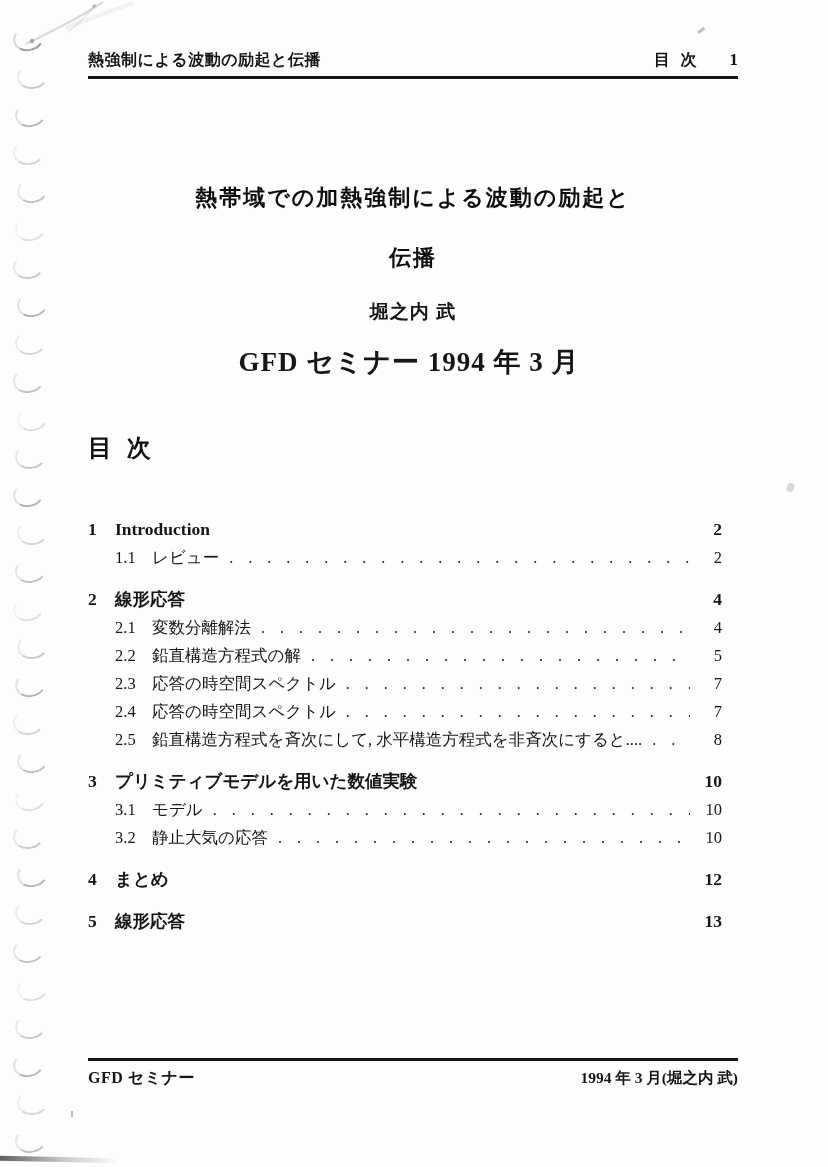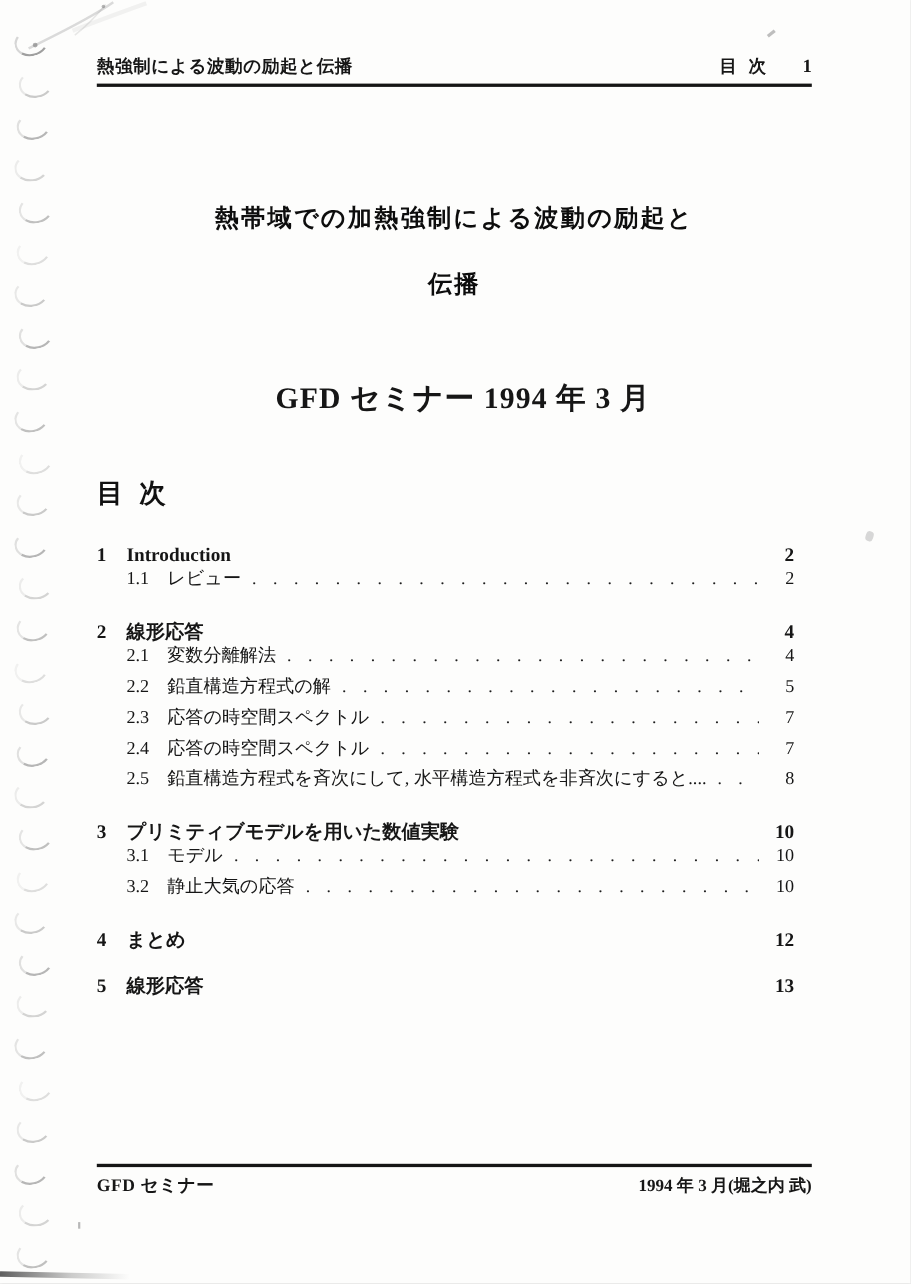"堀之内 武" div.author { html: none -> <div>堀之内 武</div> }
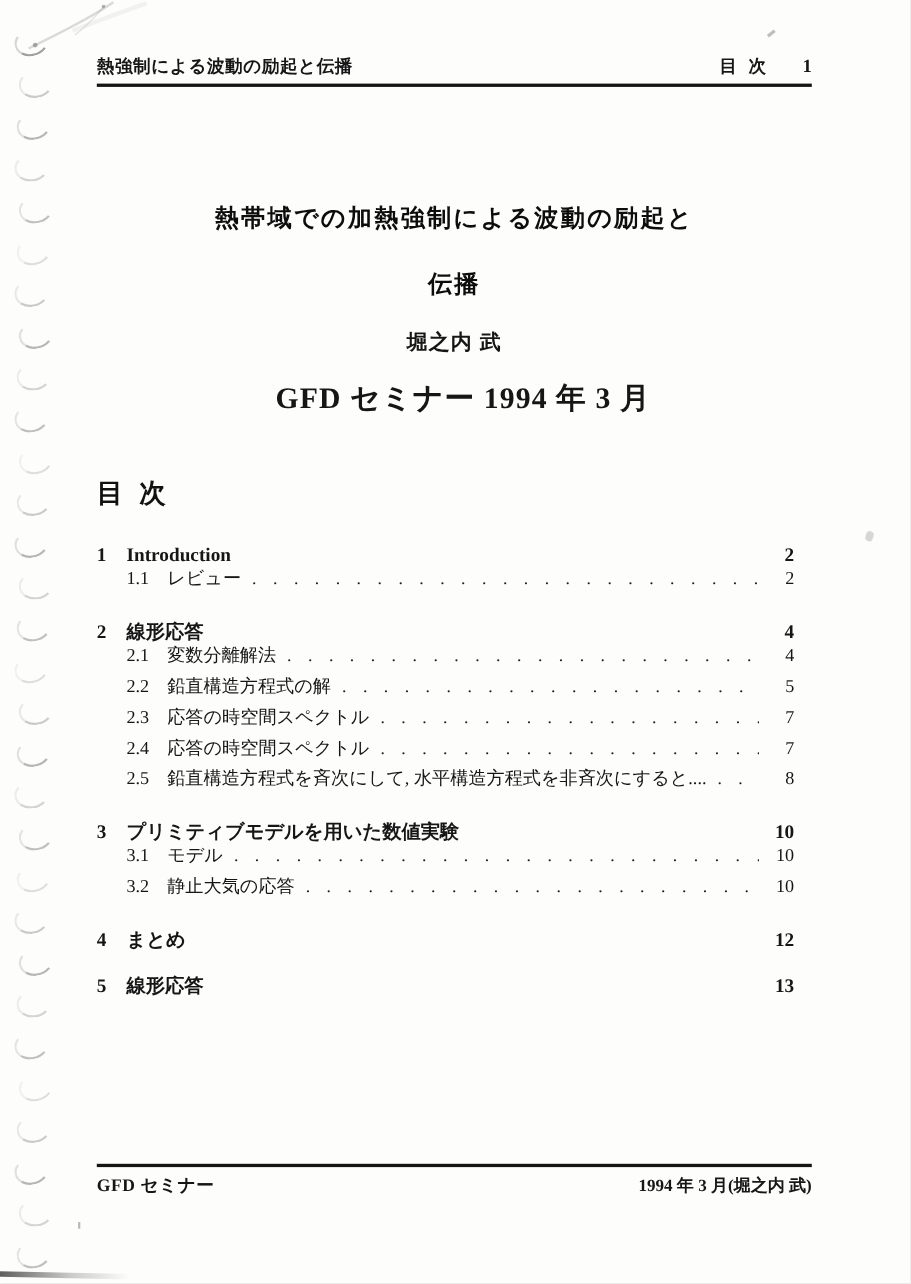"GFD セミナー 1994 年 3" .seminar { left: 96px -> 84px }
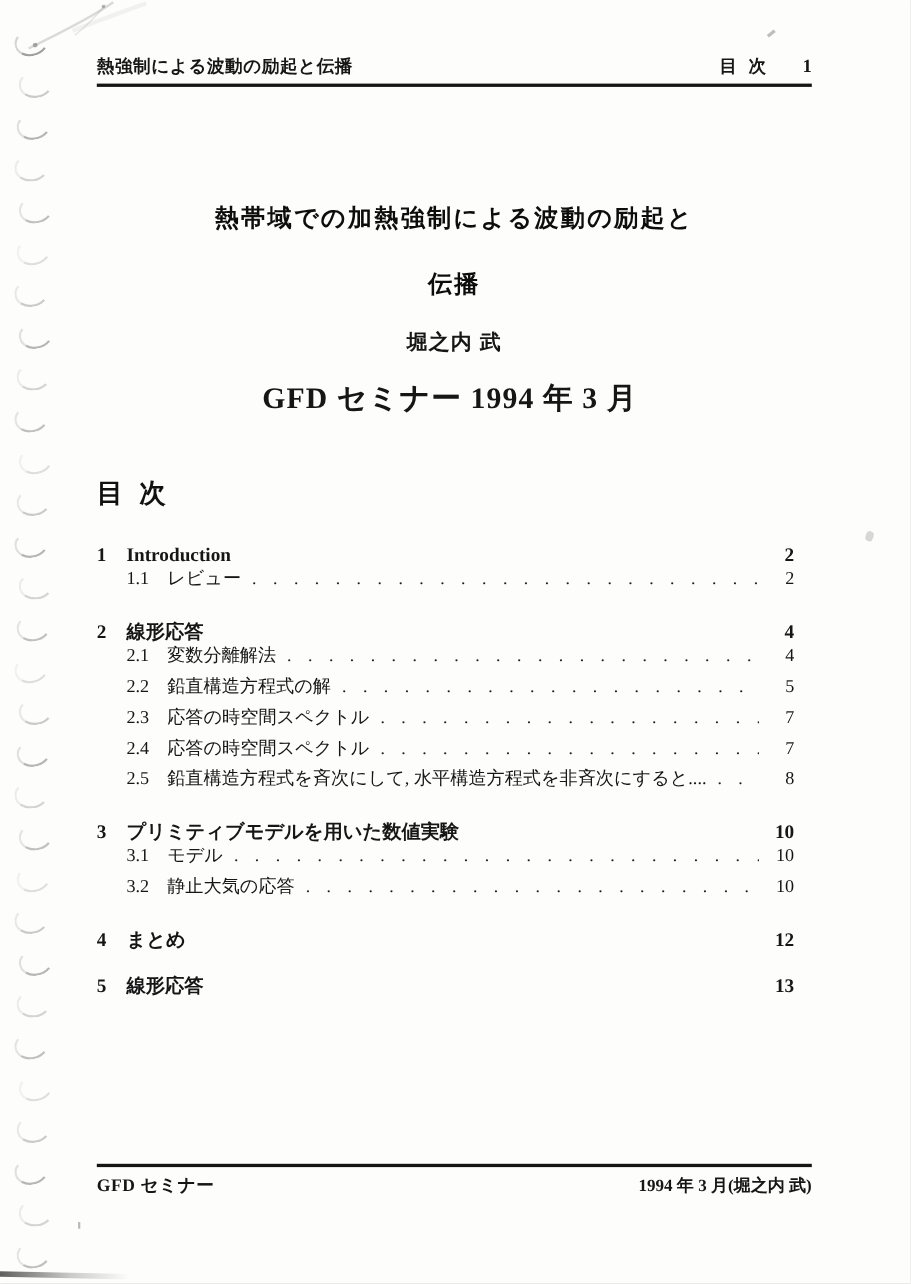"Introduction" .toc-row .ttl { margin-top: none -> 32px }
